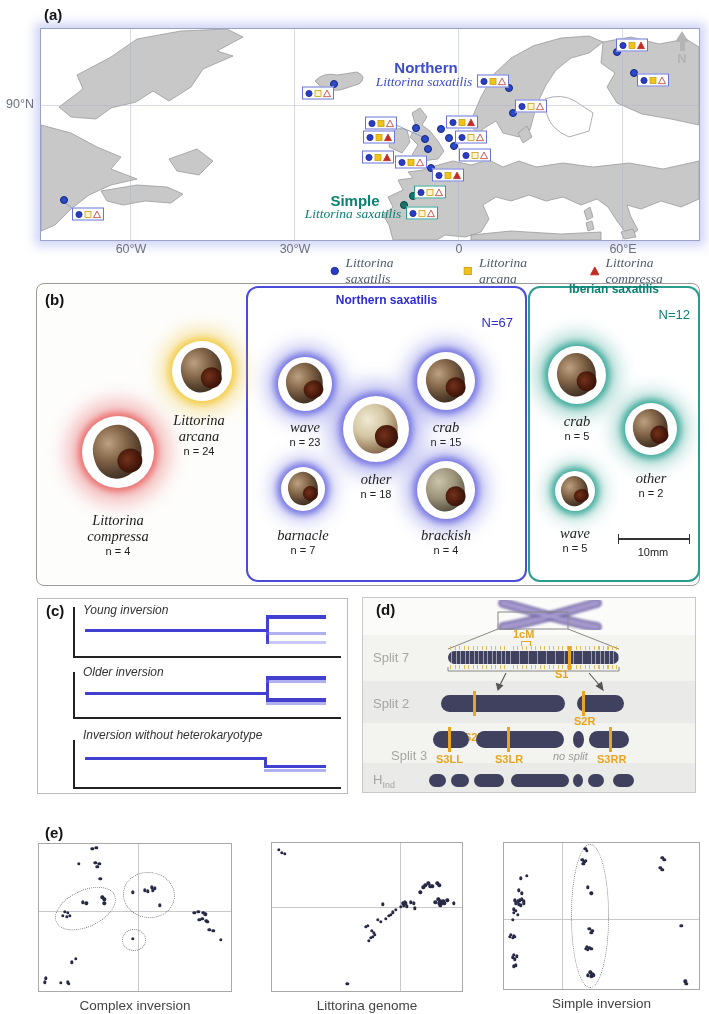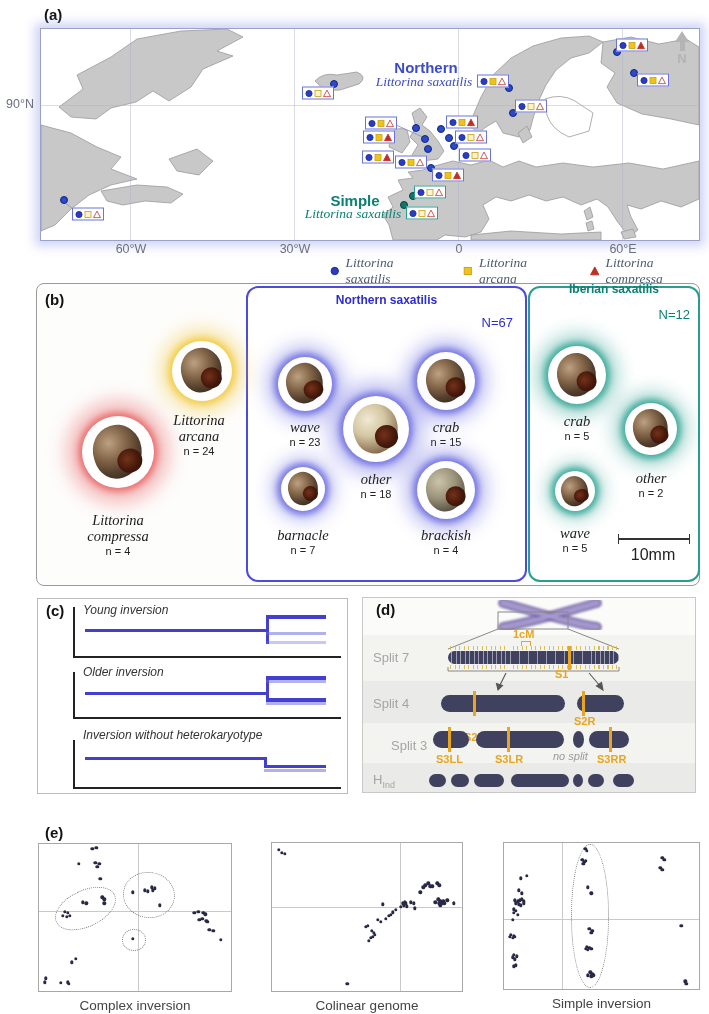"10mm" div.abs { font-size: 16px -> 11px }
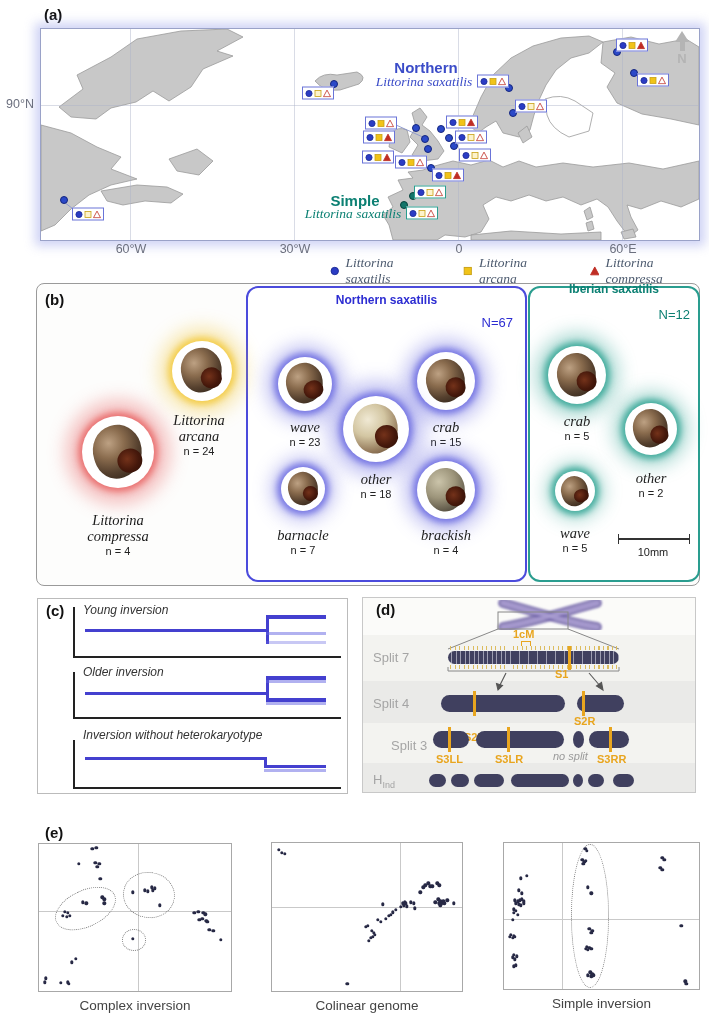"Split 4" div.row-label { text: 4 -> 2 }
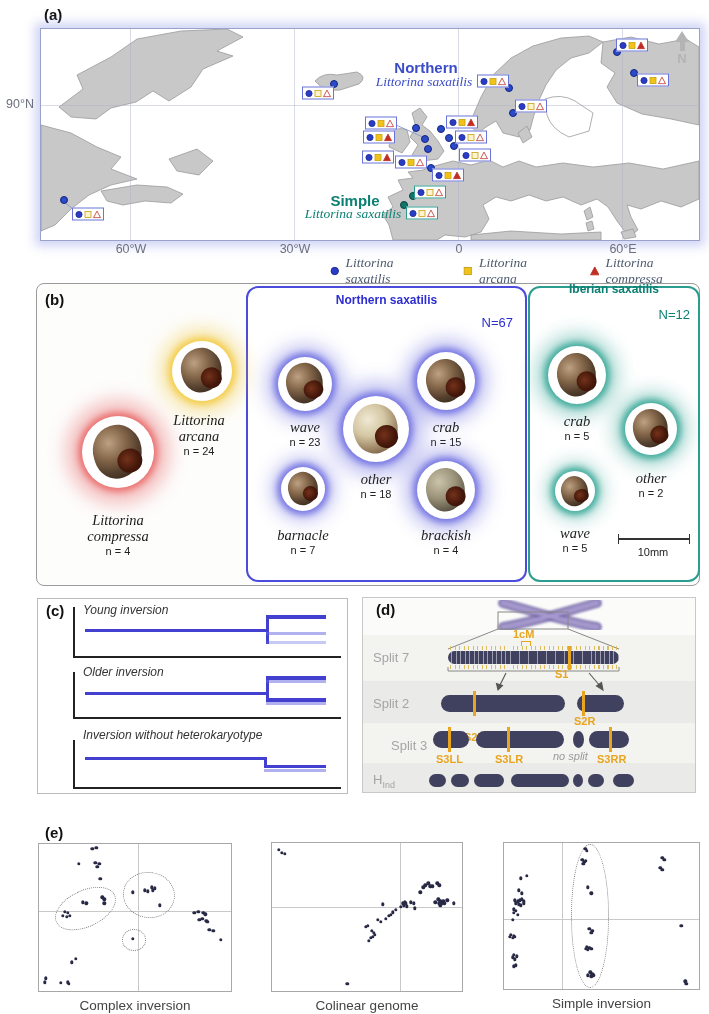"Split 3" div.row-label { top: 140px -> 150px }
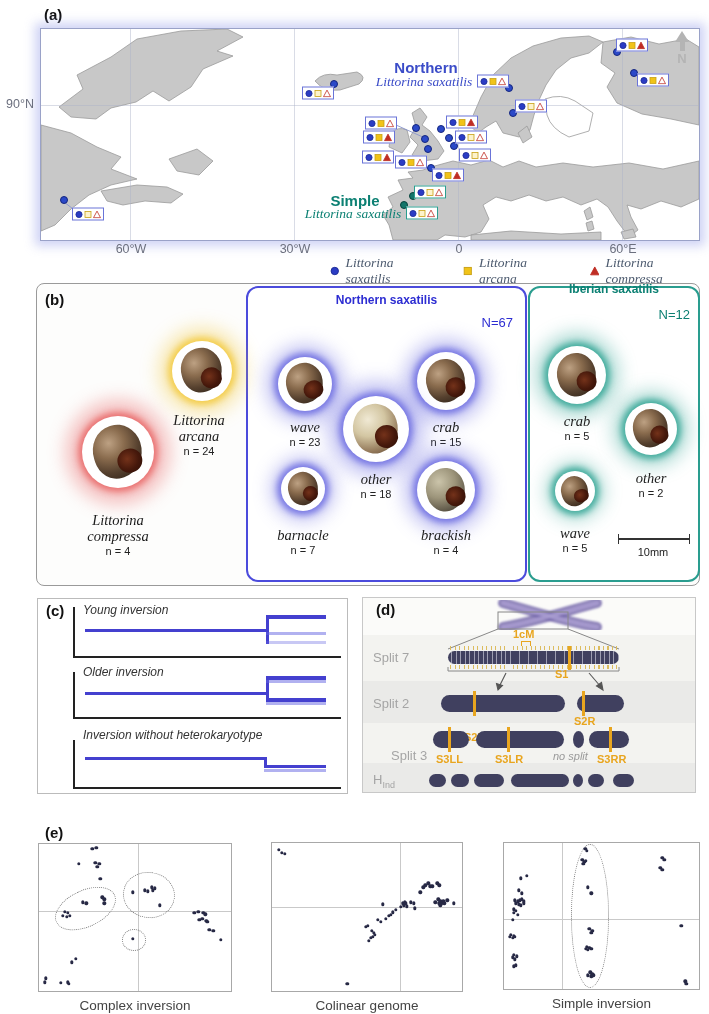"Colinear genome" div.eplot-caption { text: Colinear -> Littorina }
